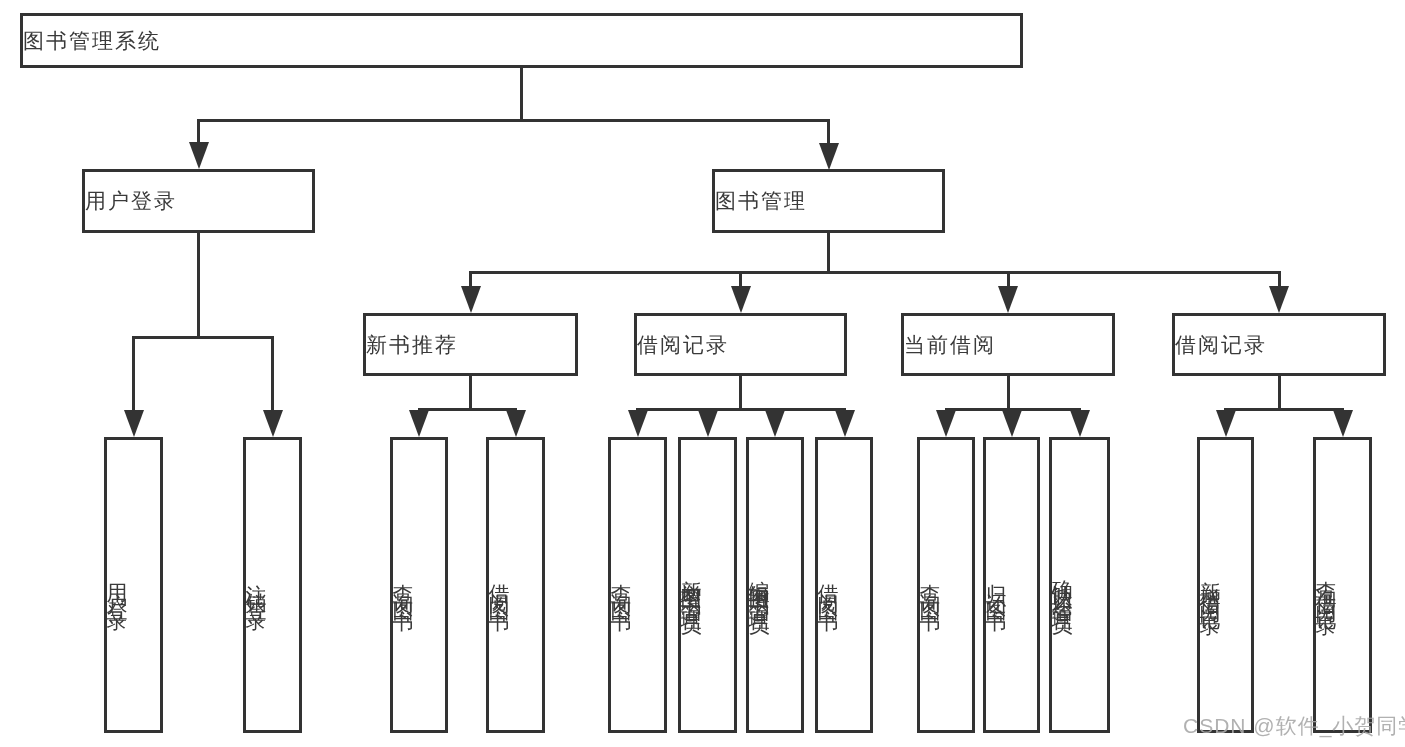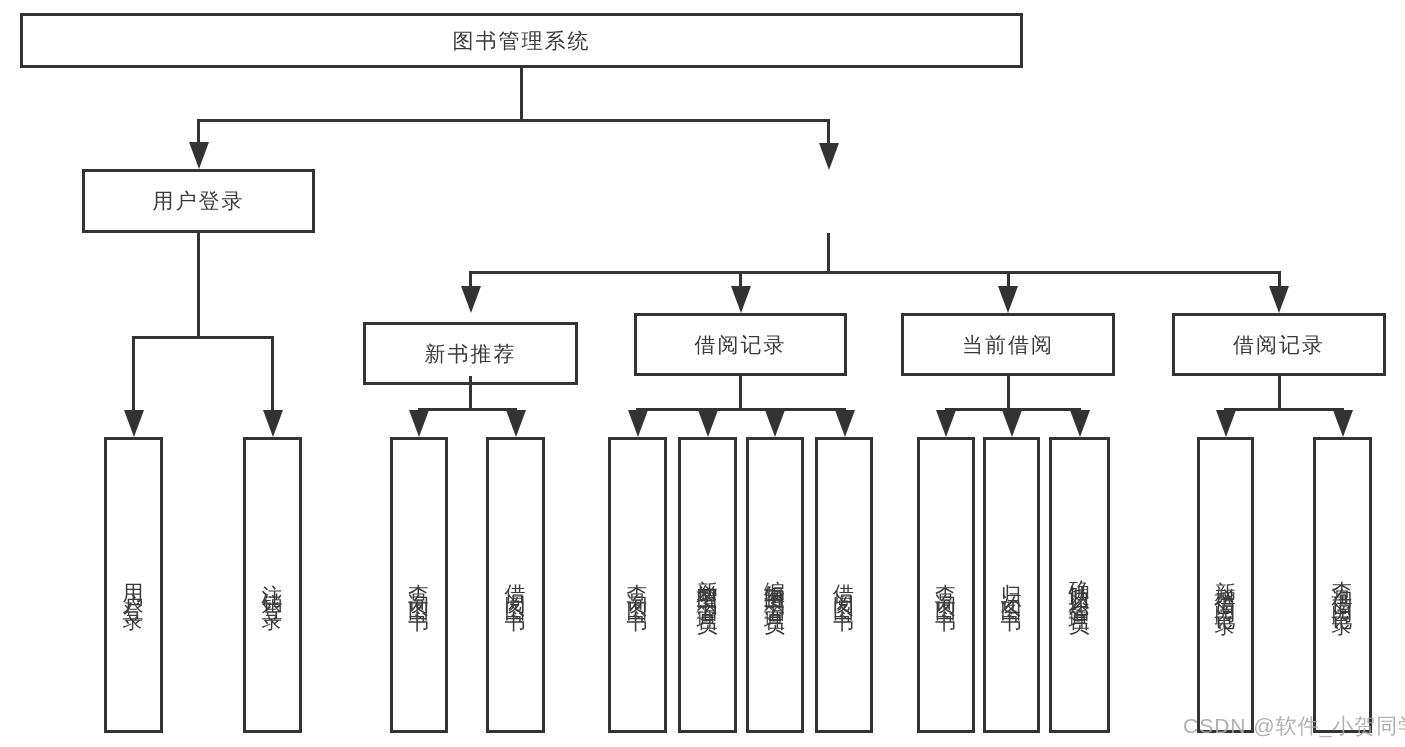"图书管理系统" .box { justify-content: center -> flex-start }
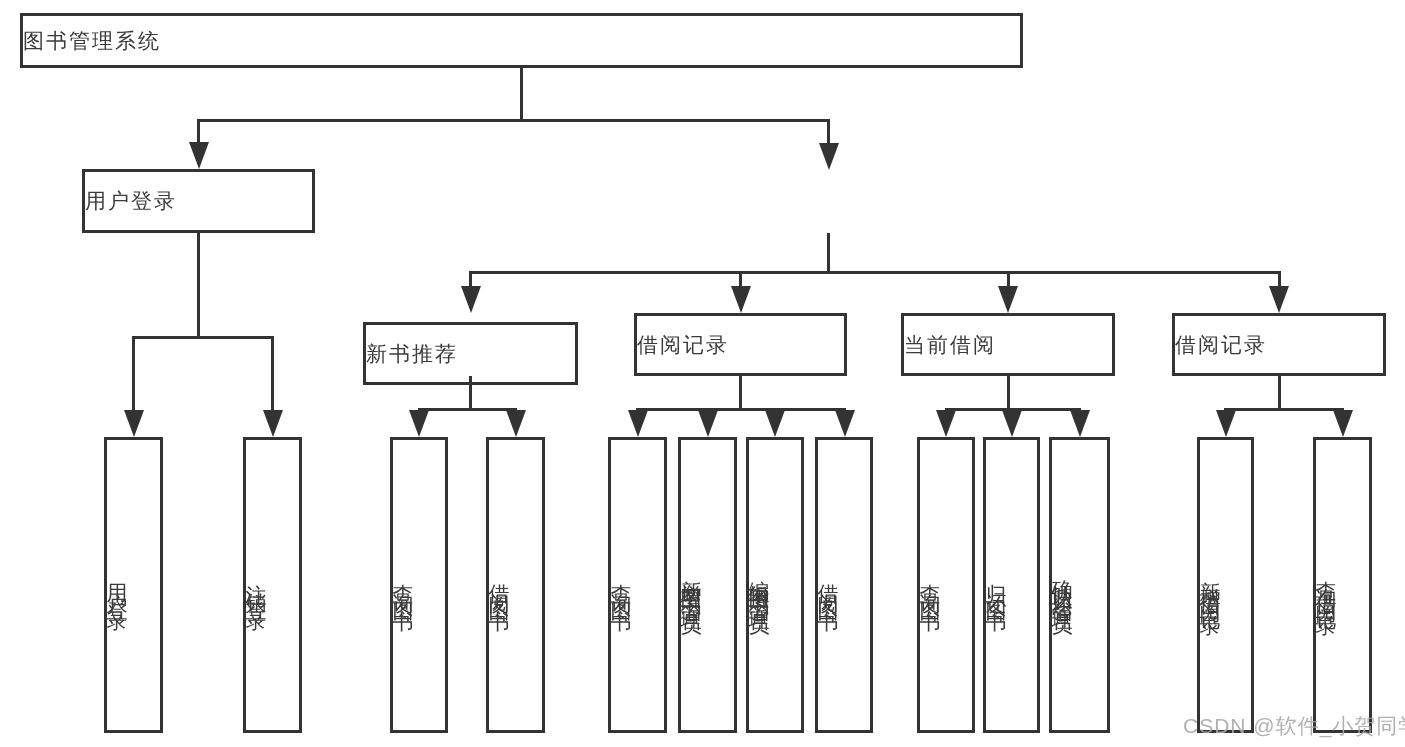"图书管理" div.box { html: none -> <div> <span>图书管理</span> </div> }
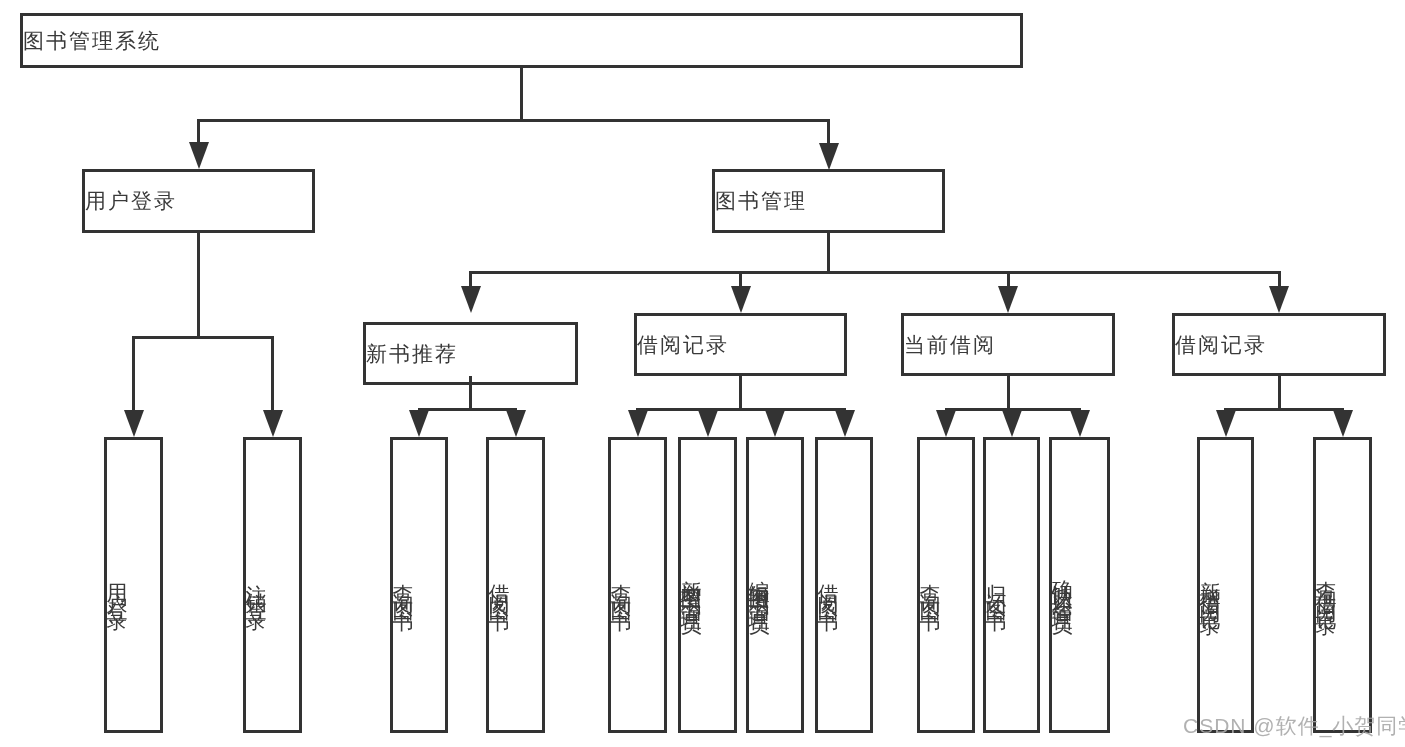"新书推荐" div.box { top: 322px -> 313px }
